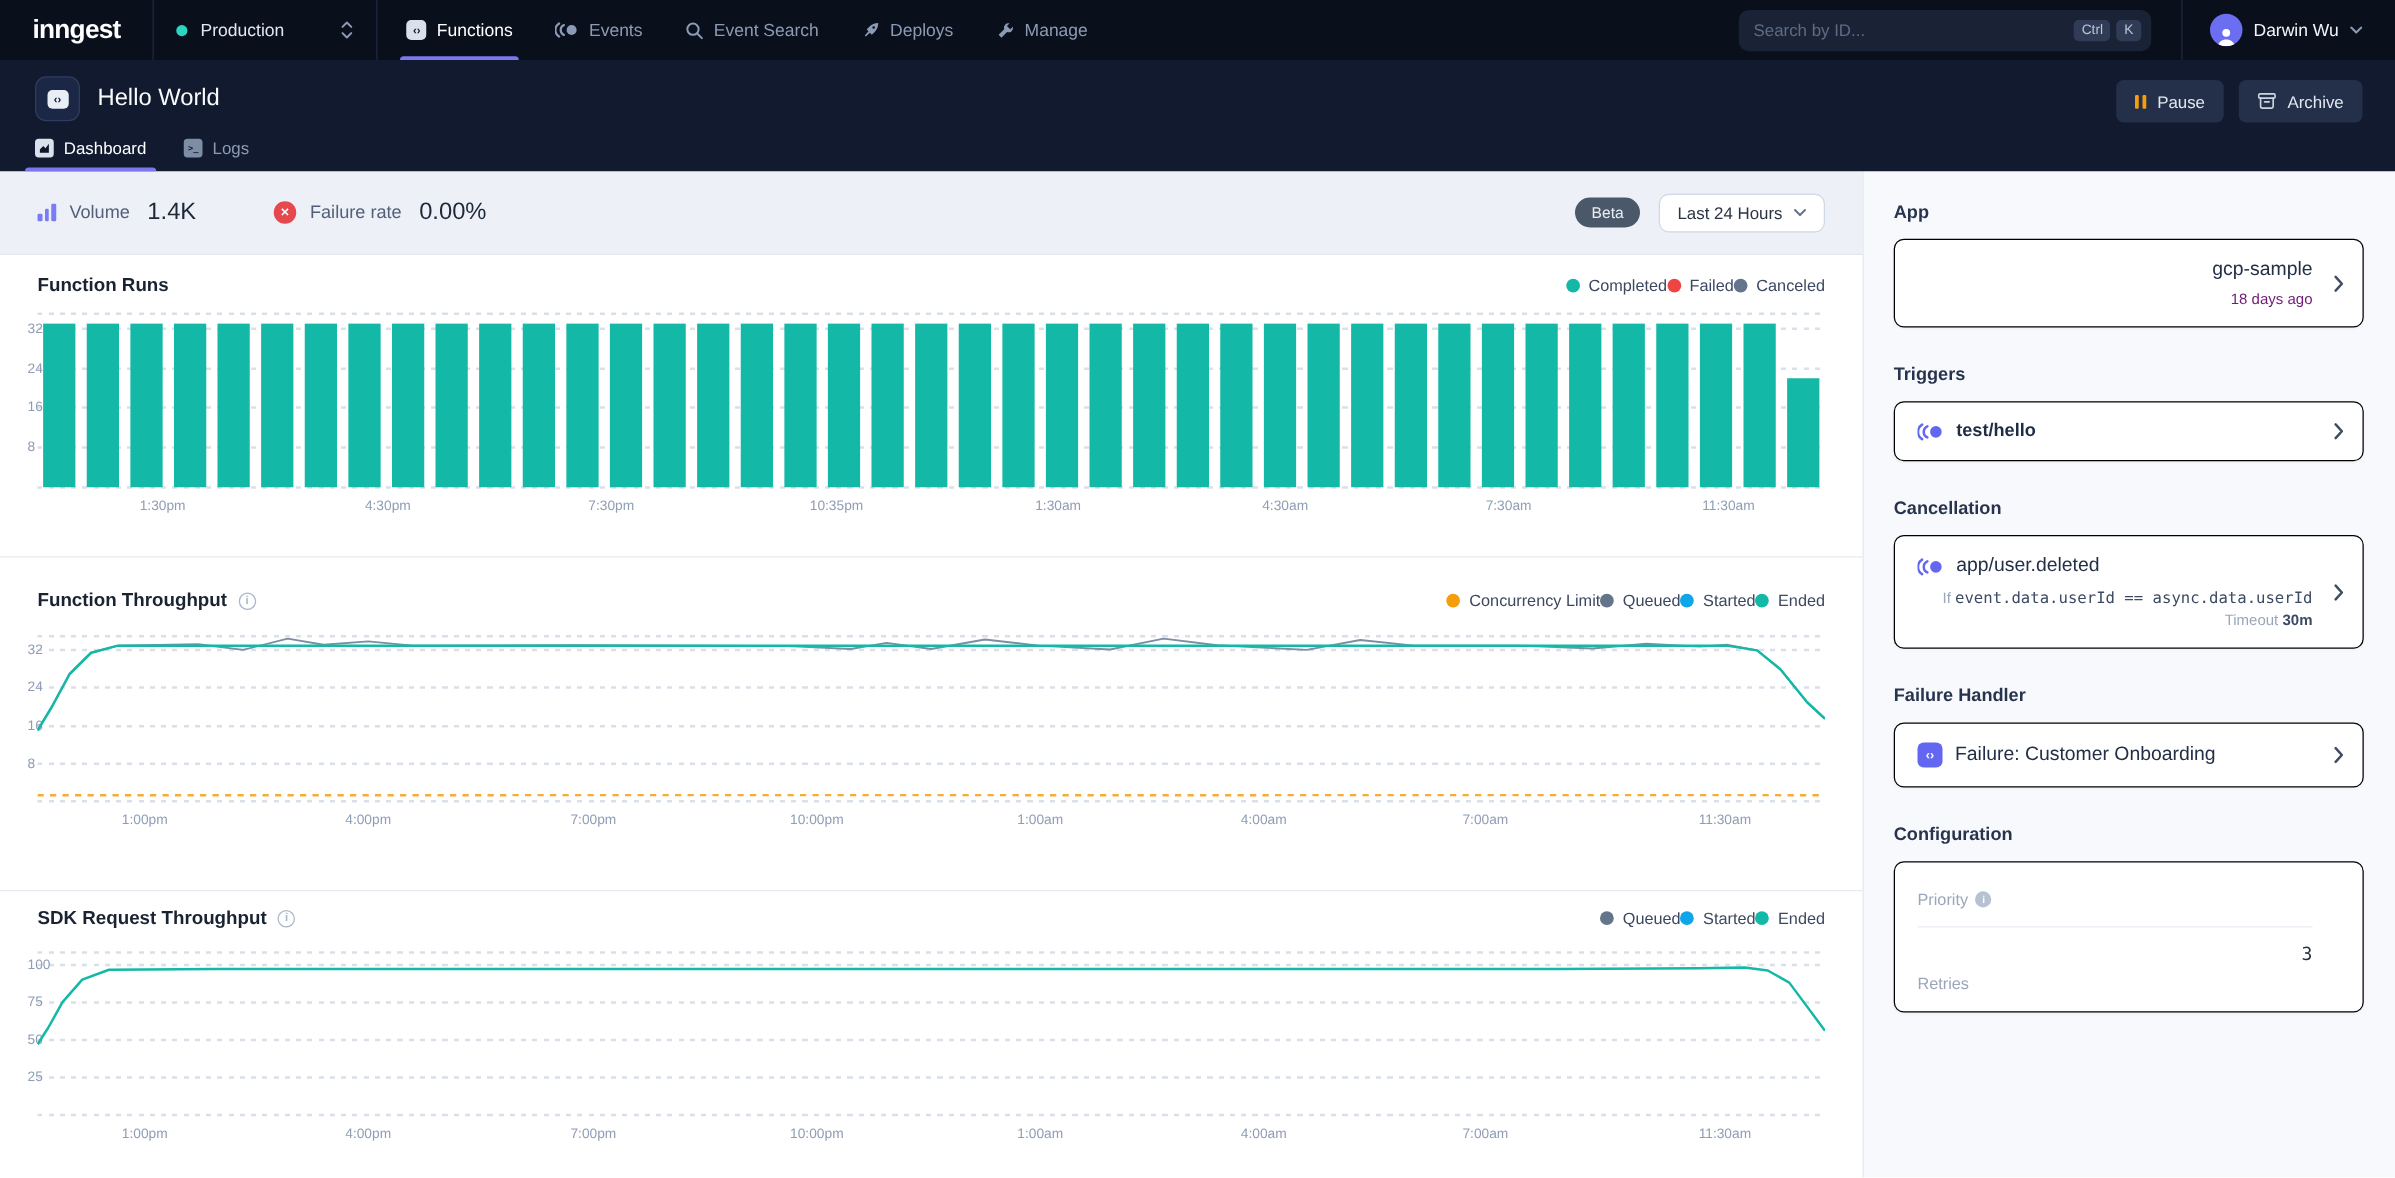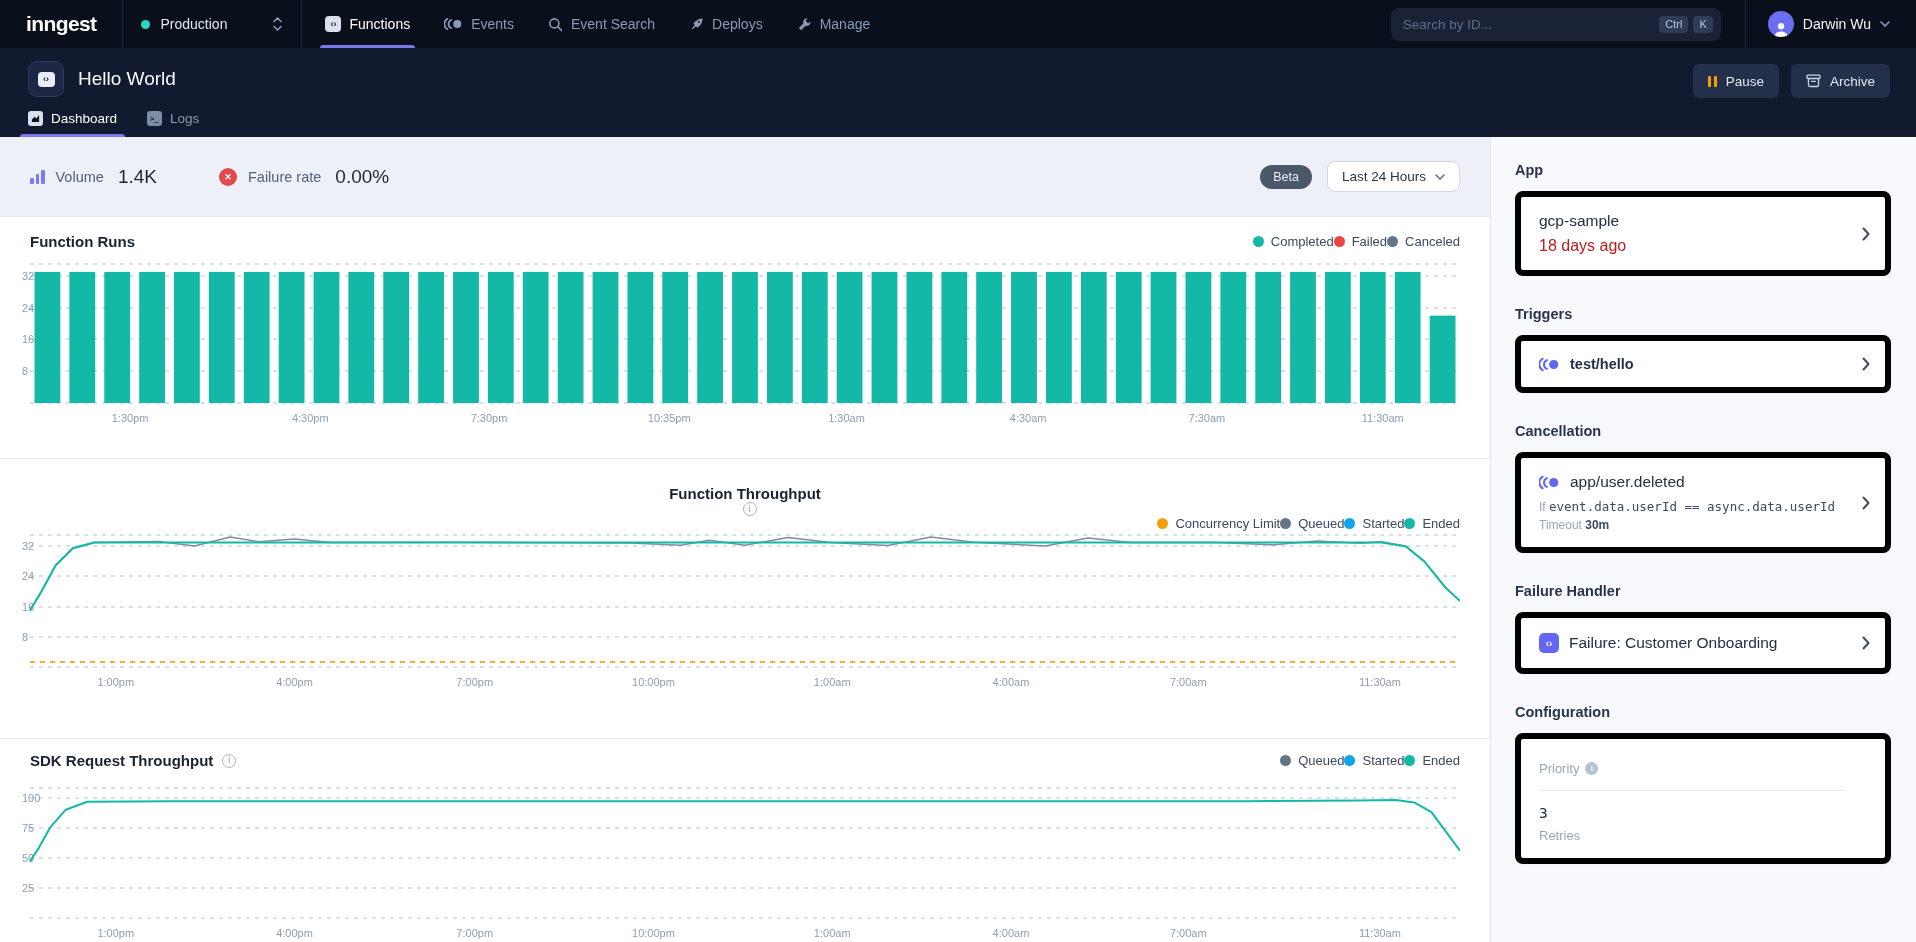"Volume" .statsbar { height: 80px -> 67px }
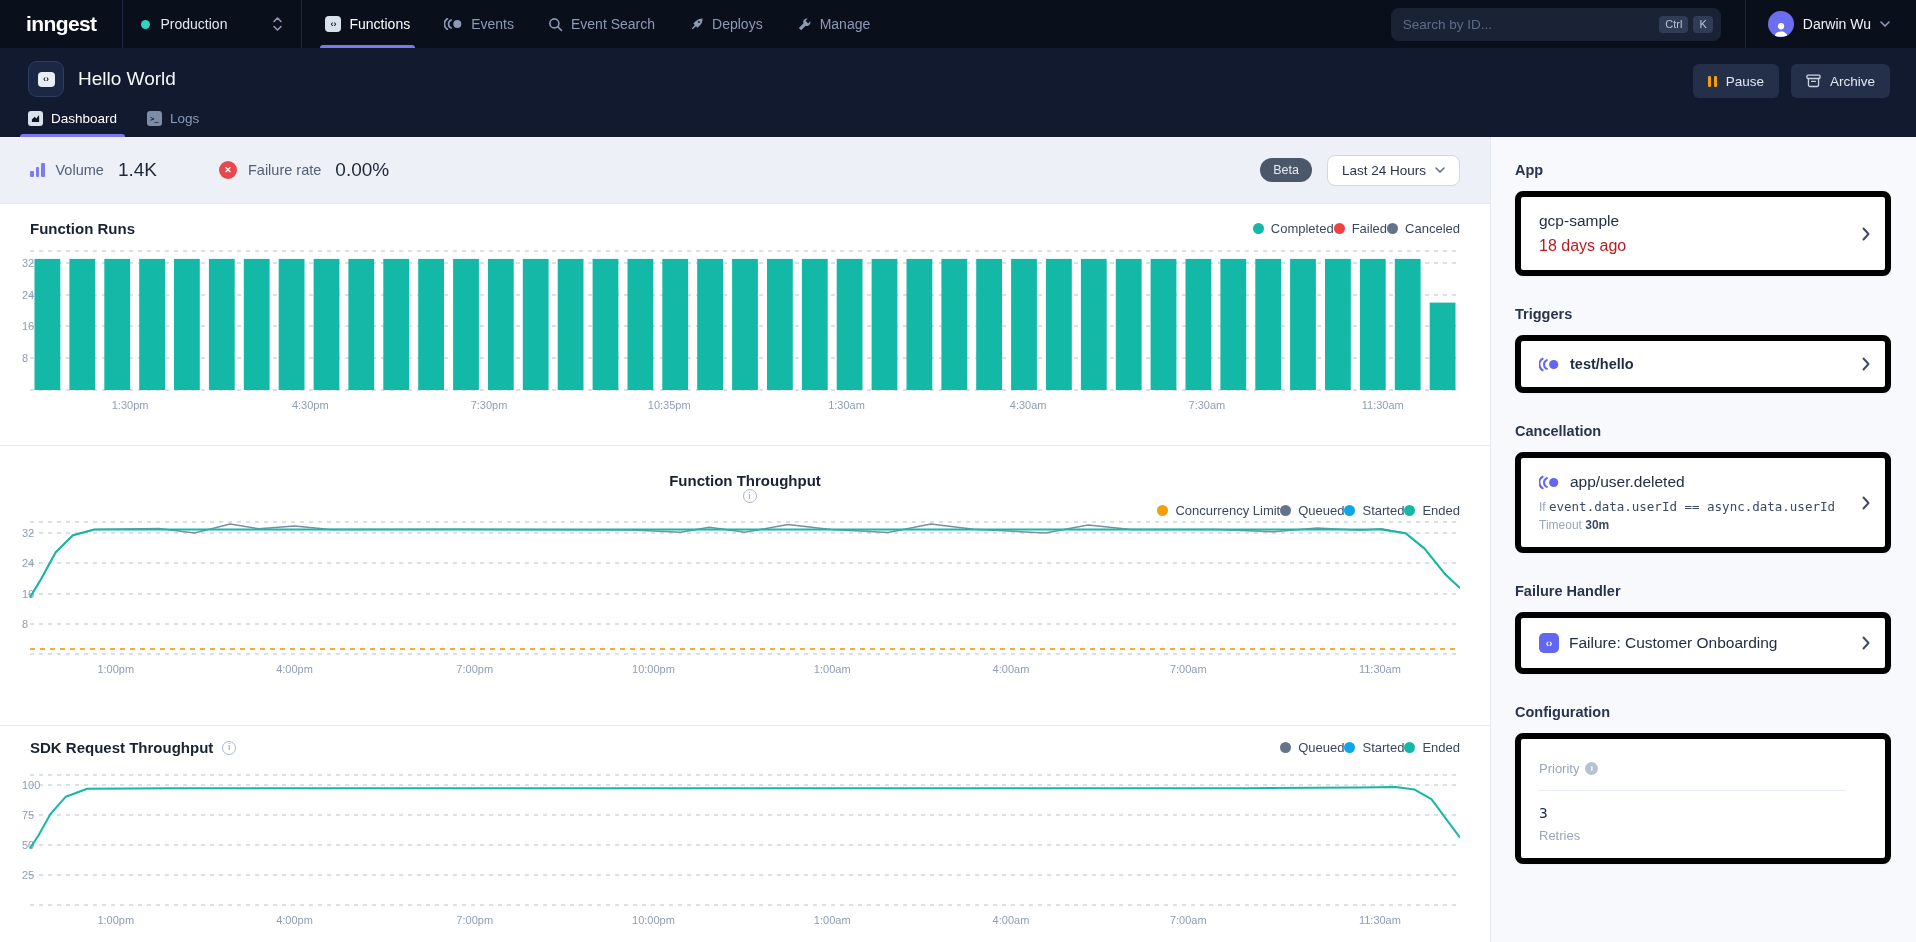"gcp-sample" .card { border: 6px solid #000000 -> 1px solid #000000; text-align: none -> right }
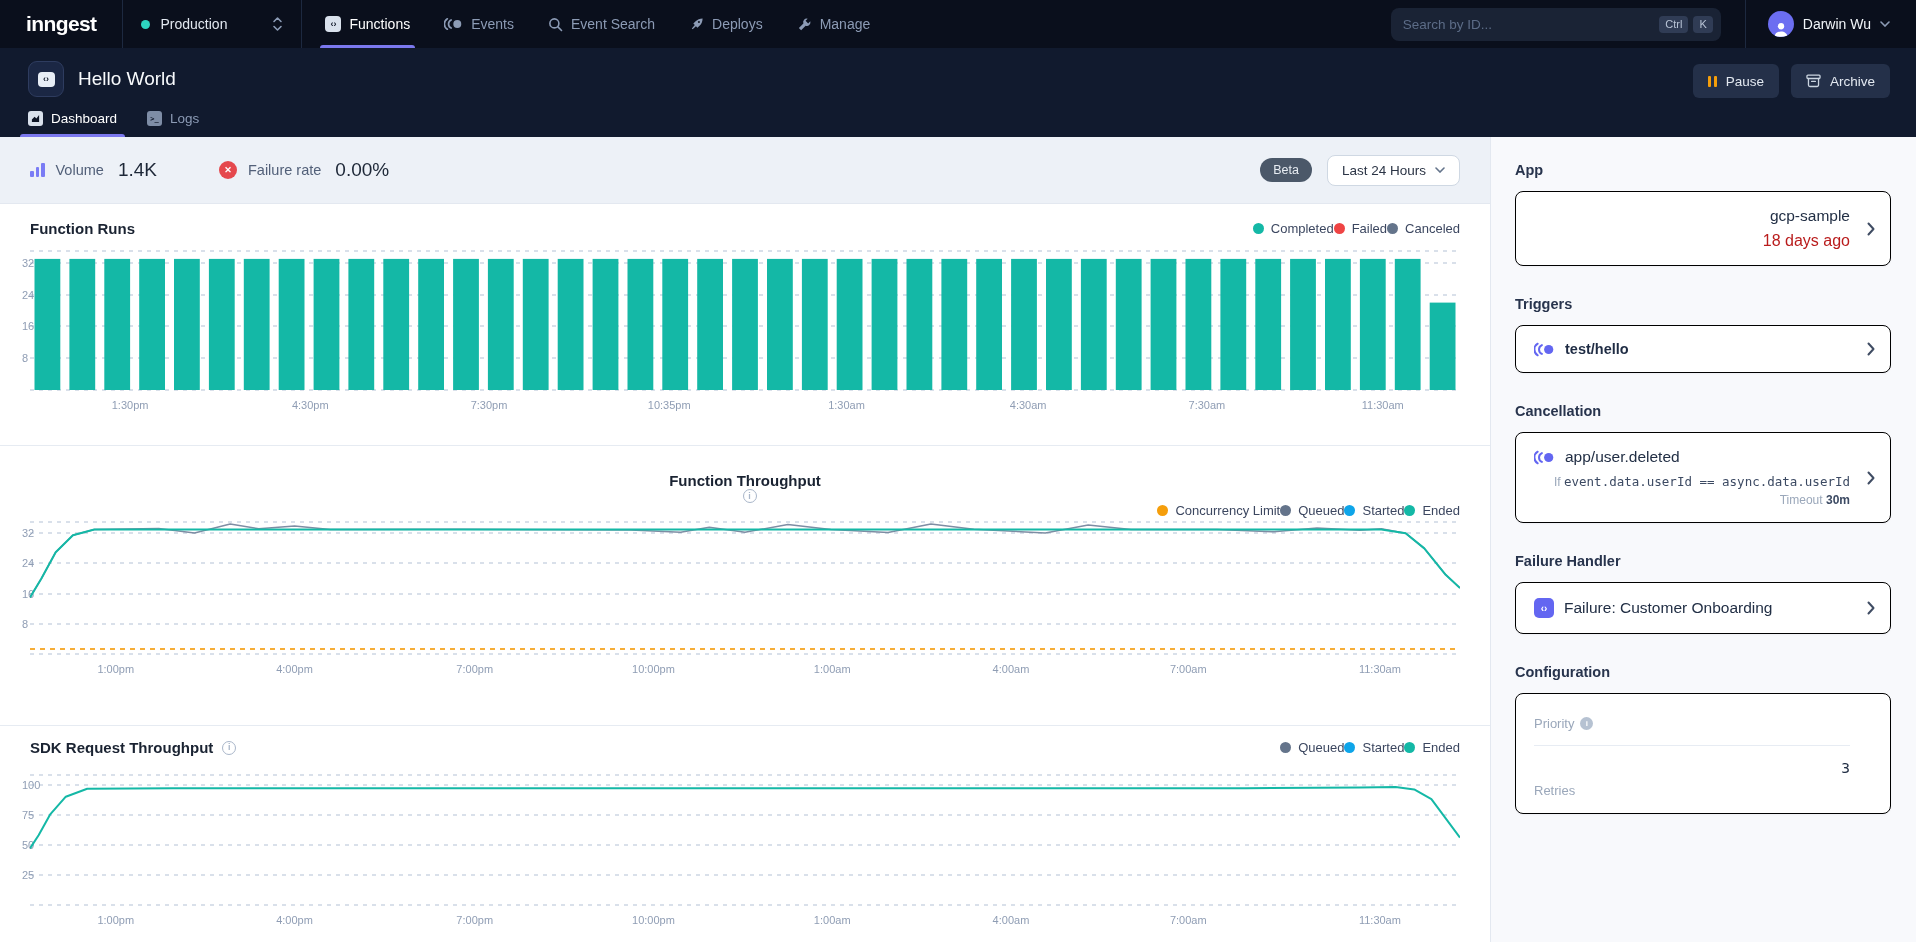"18 days ago" .card-sub { color: #b91c1c -> #701a75; font-size: 16px -> 12px }
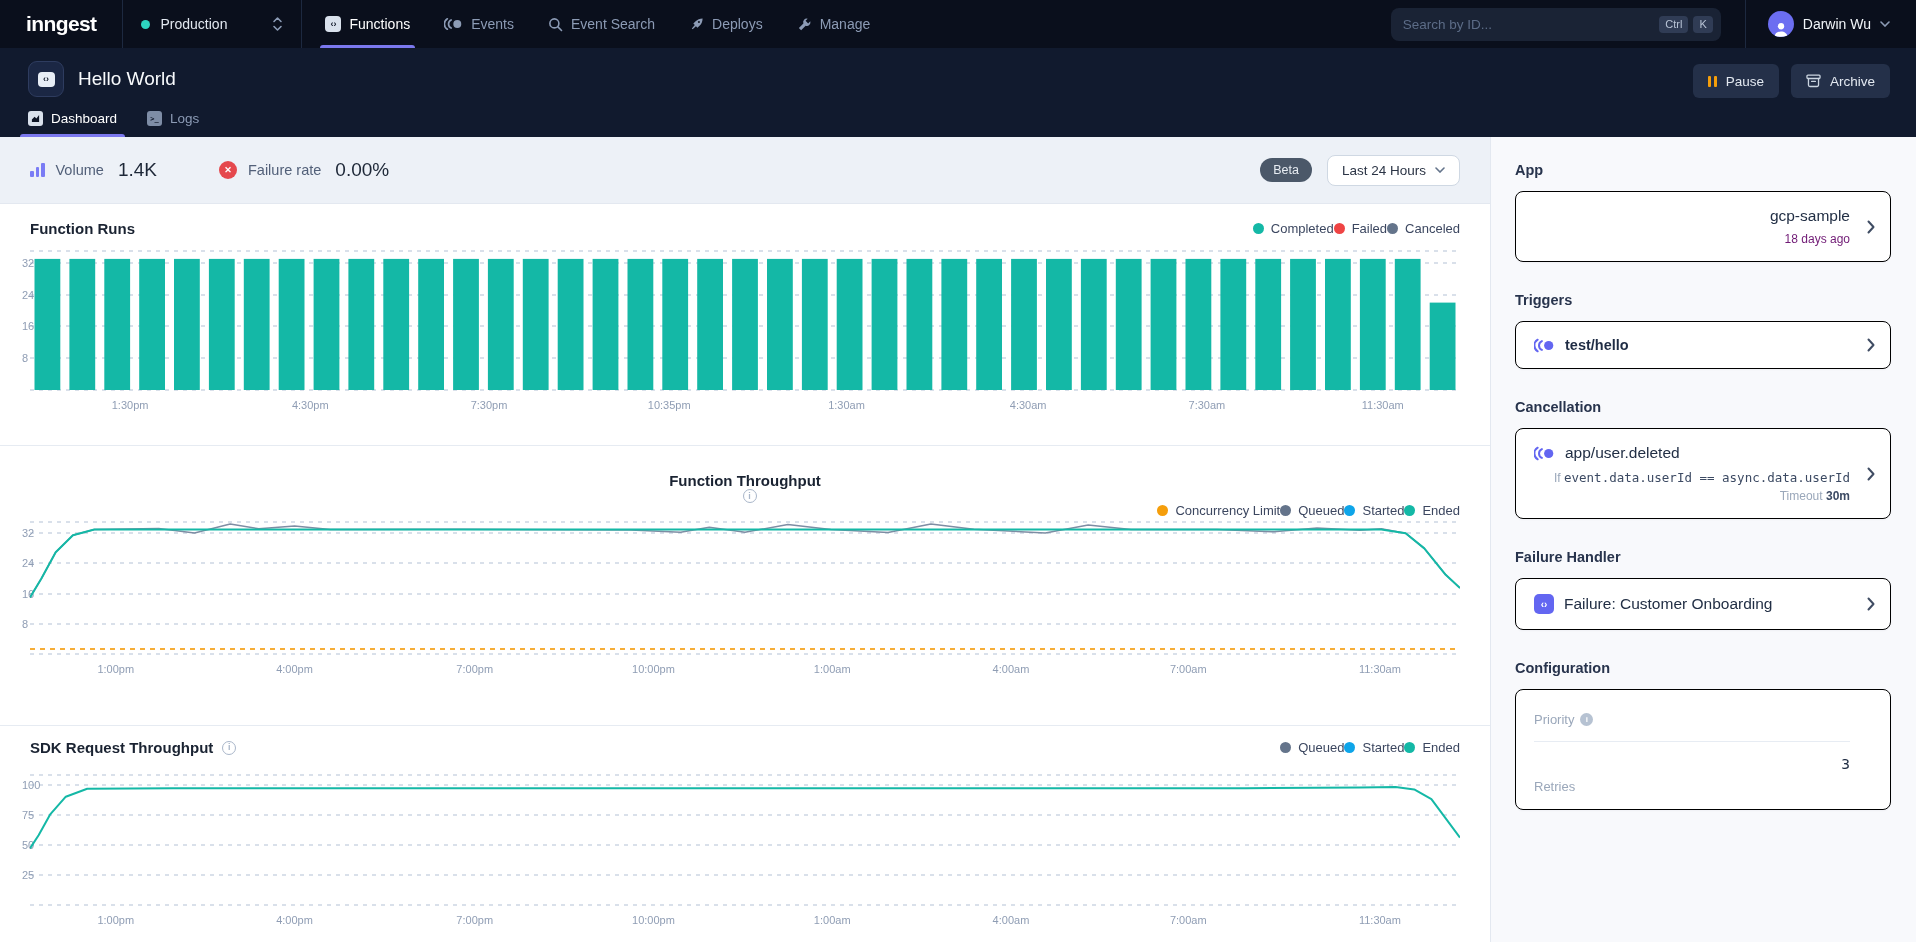"Function Throughput" .sec-tp .chart-head { flex-direction: column -> none; margin-bottom: 4px -> 20px }
